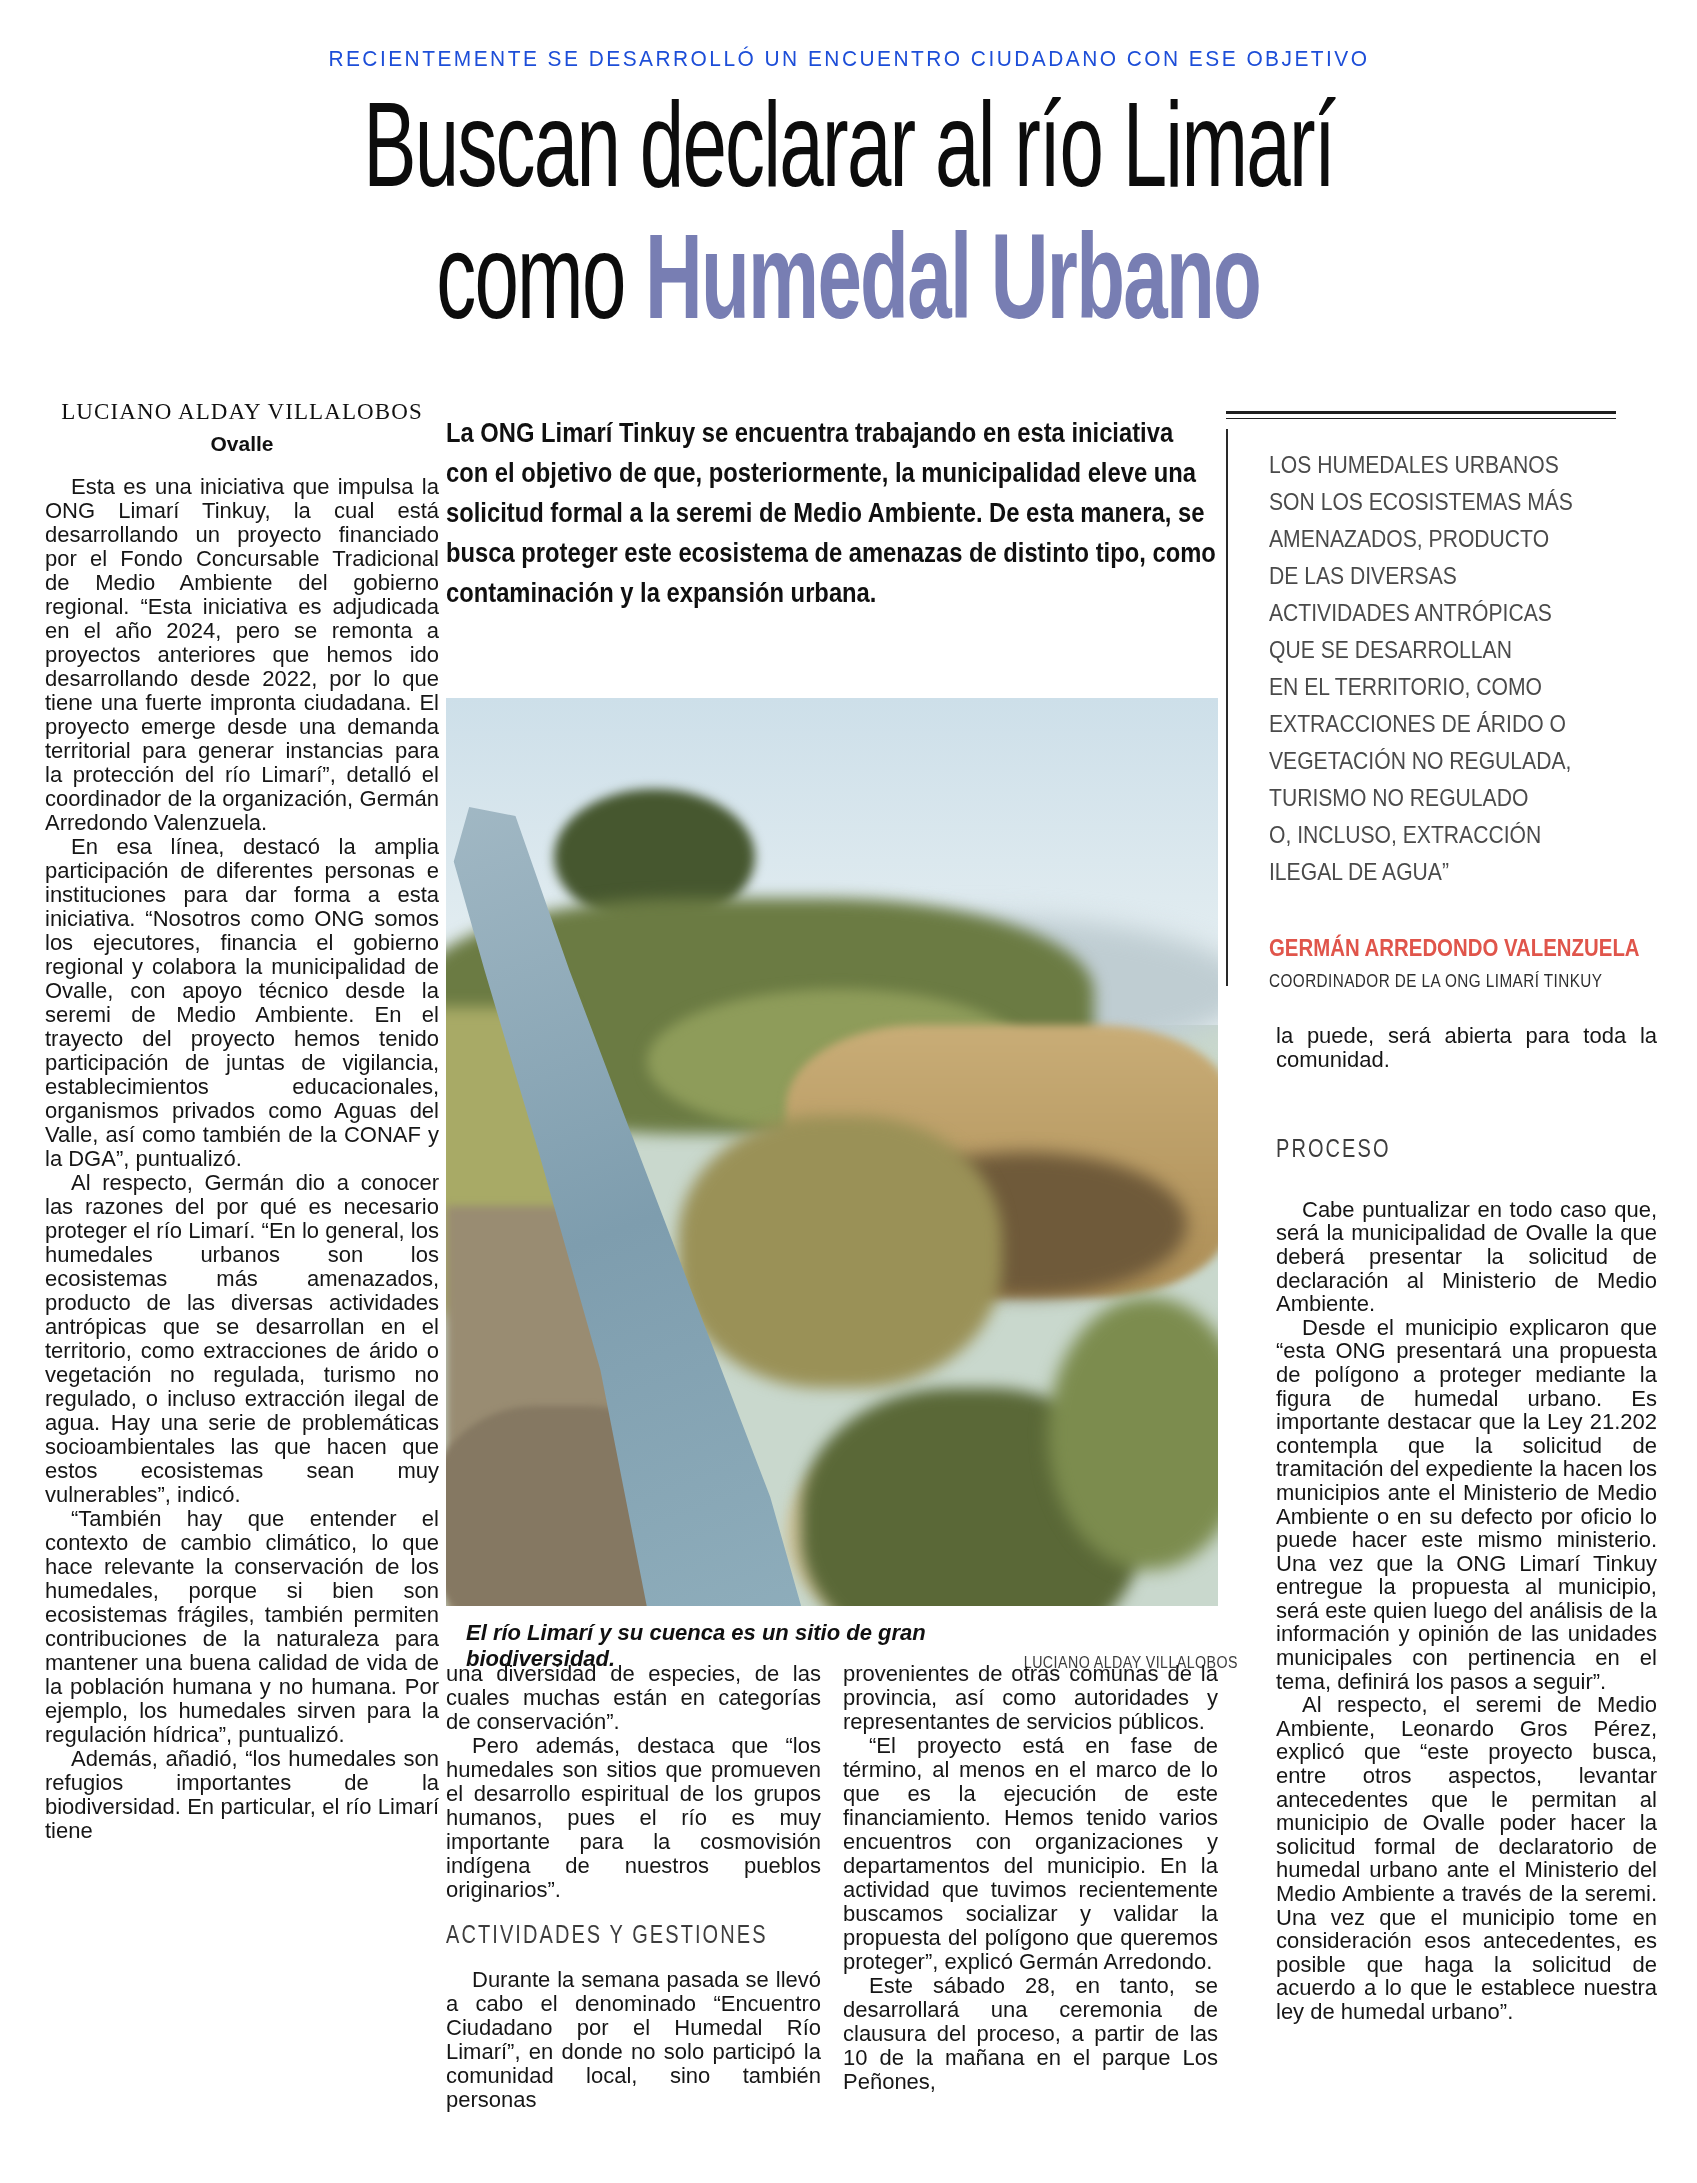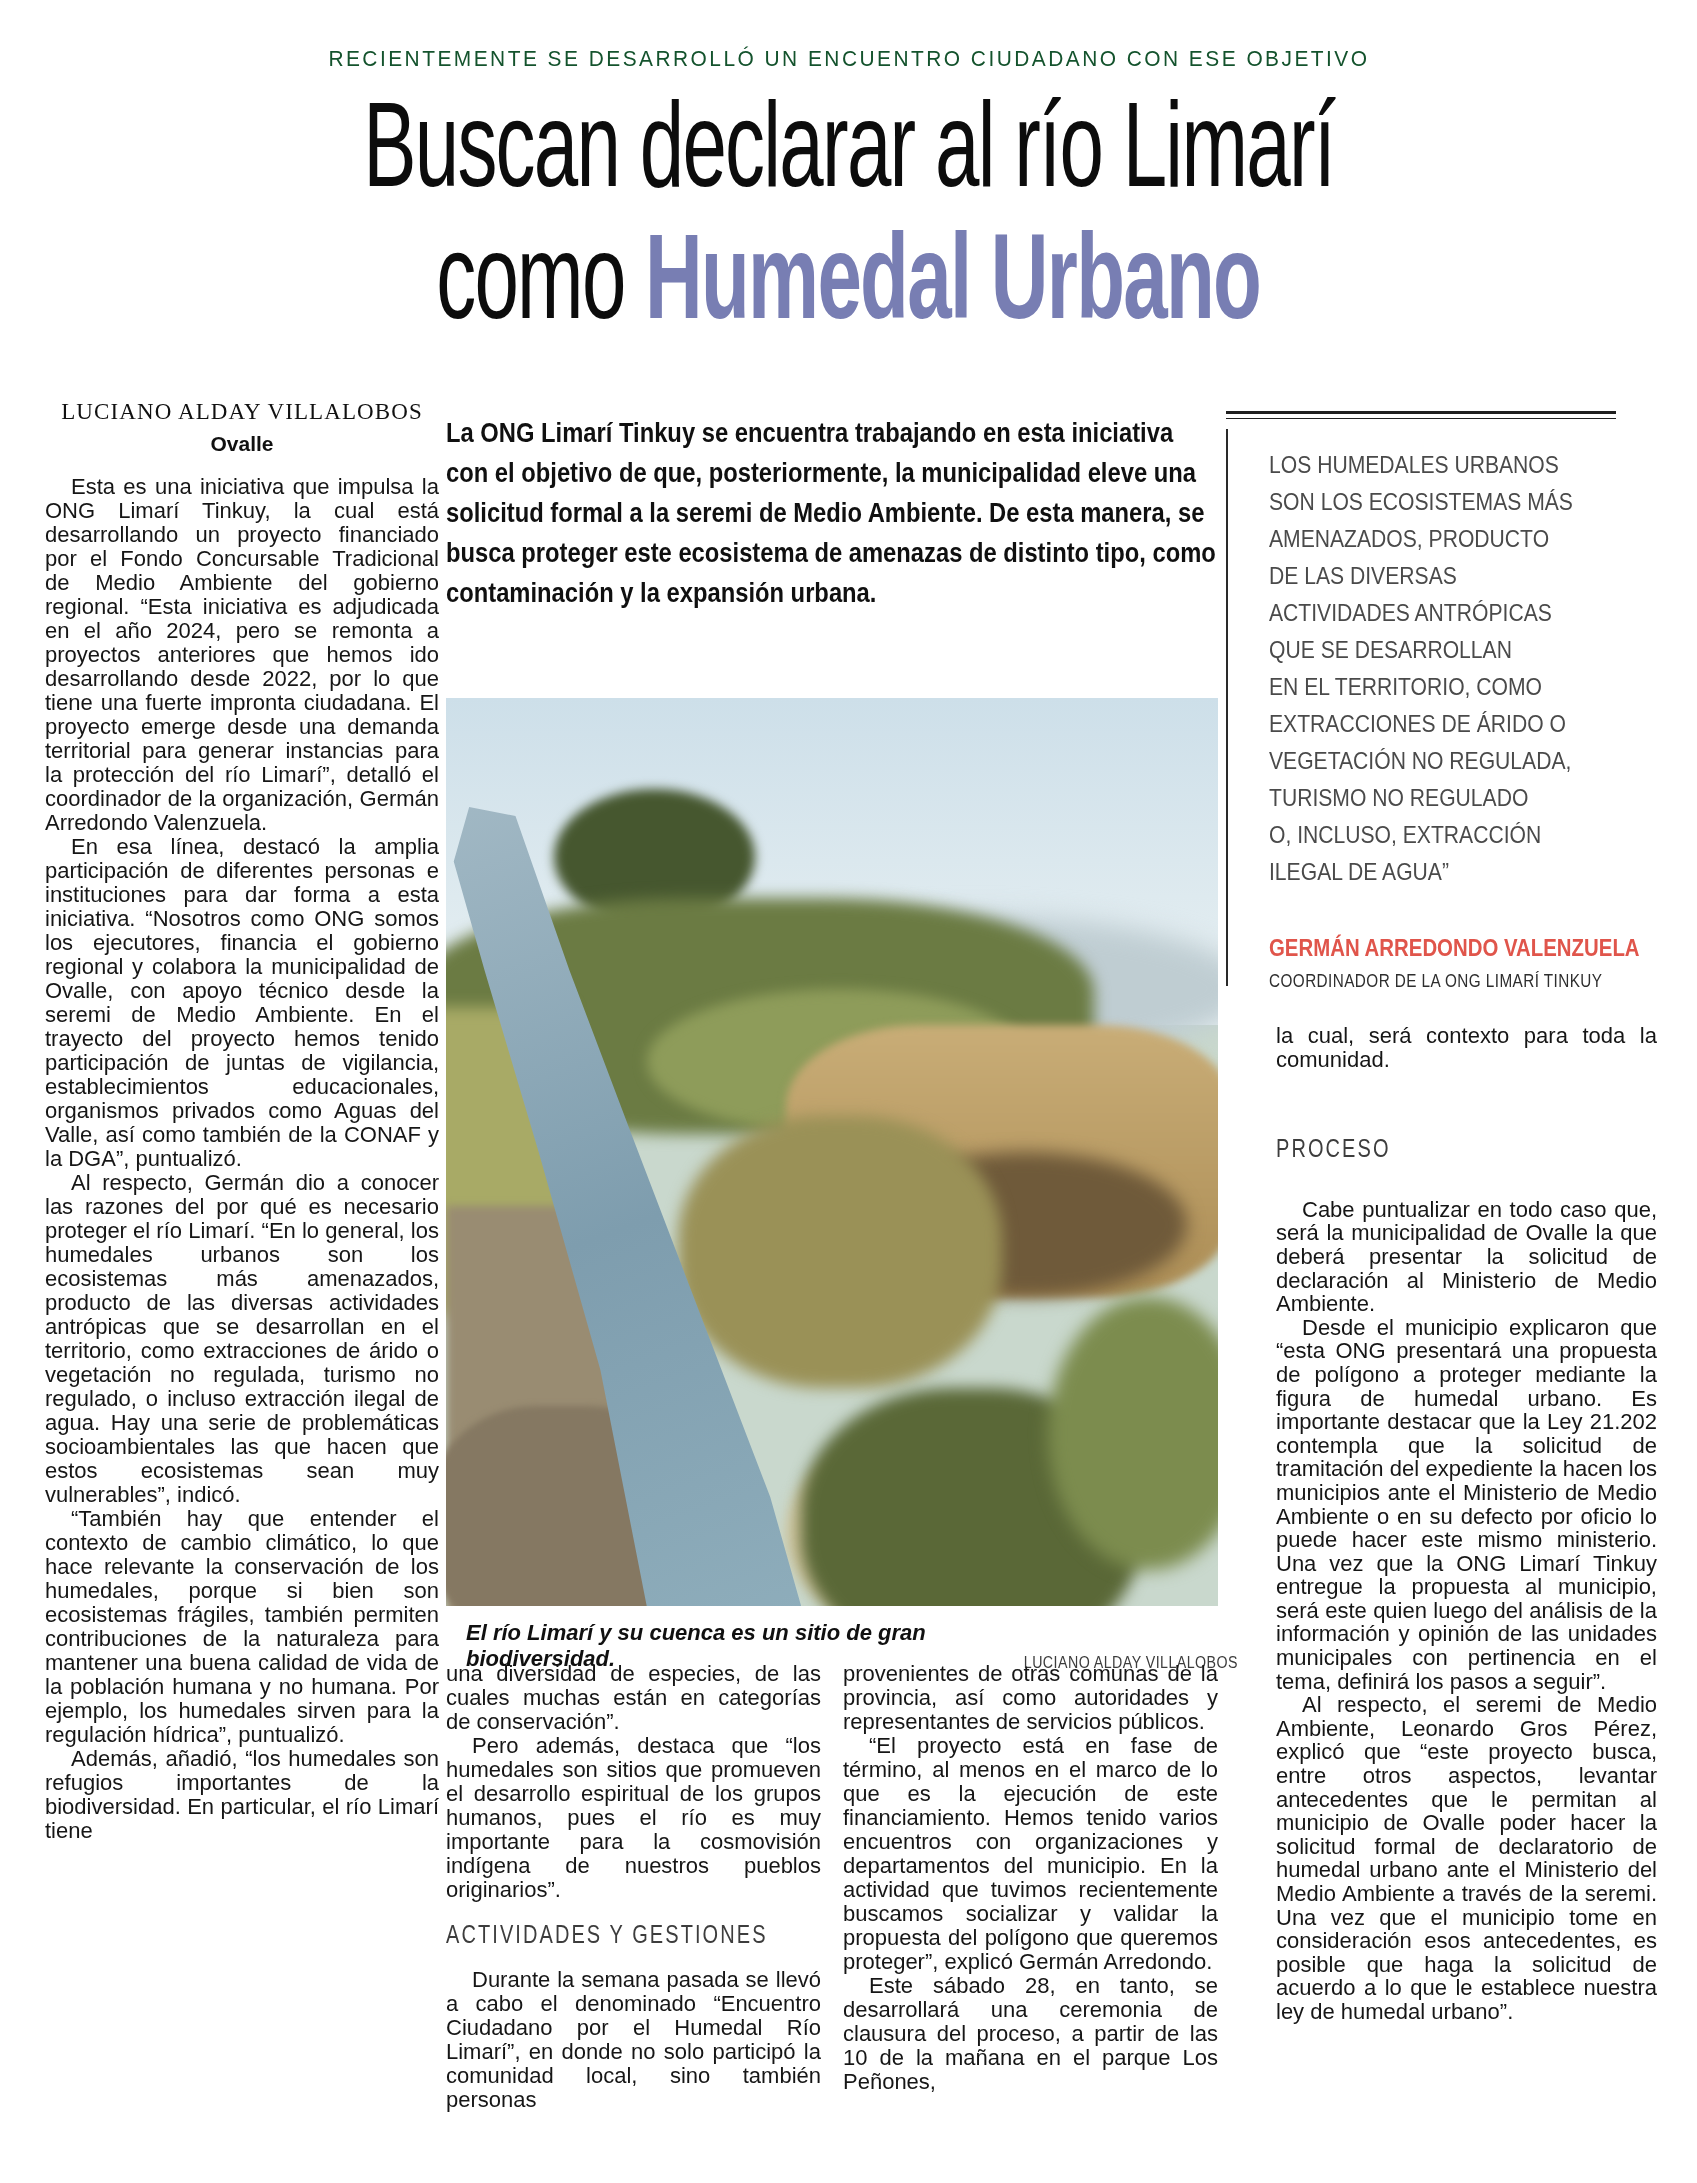"RECIENTEMENTE SE DESARROLLÓ UN ENCUENTRO" .kicker { color: #14532d -> #1d4ed8 }
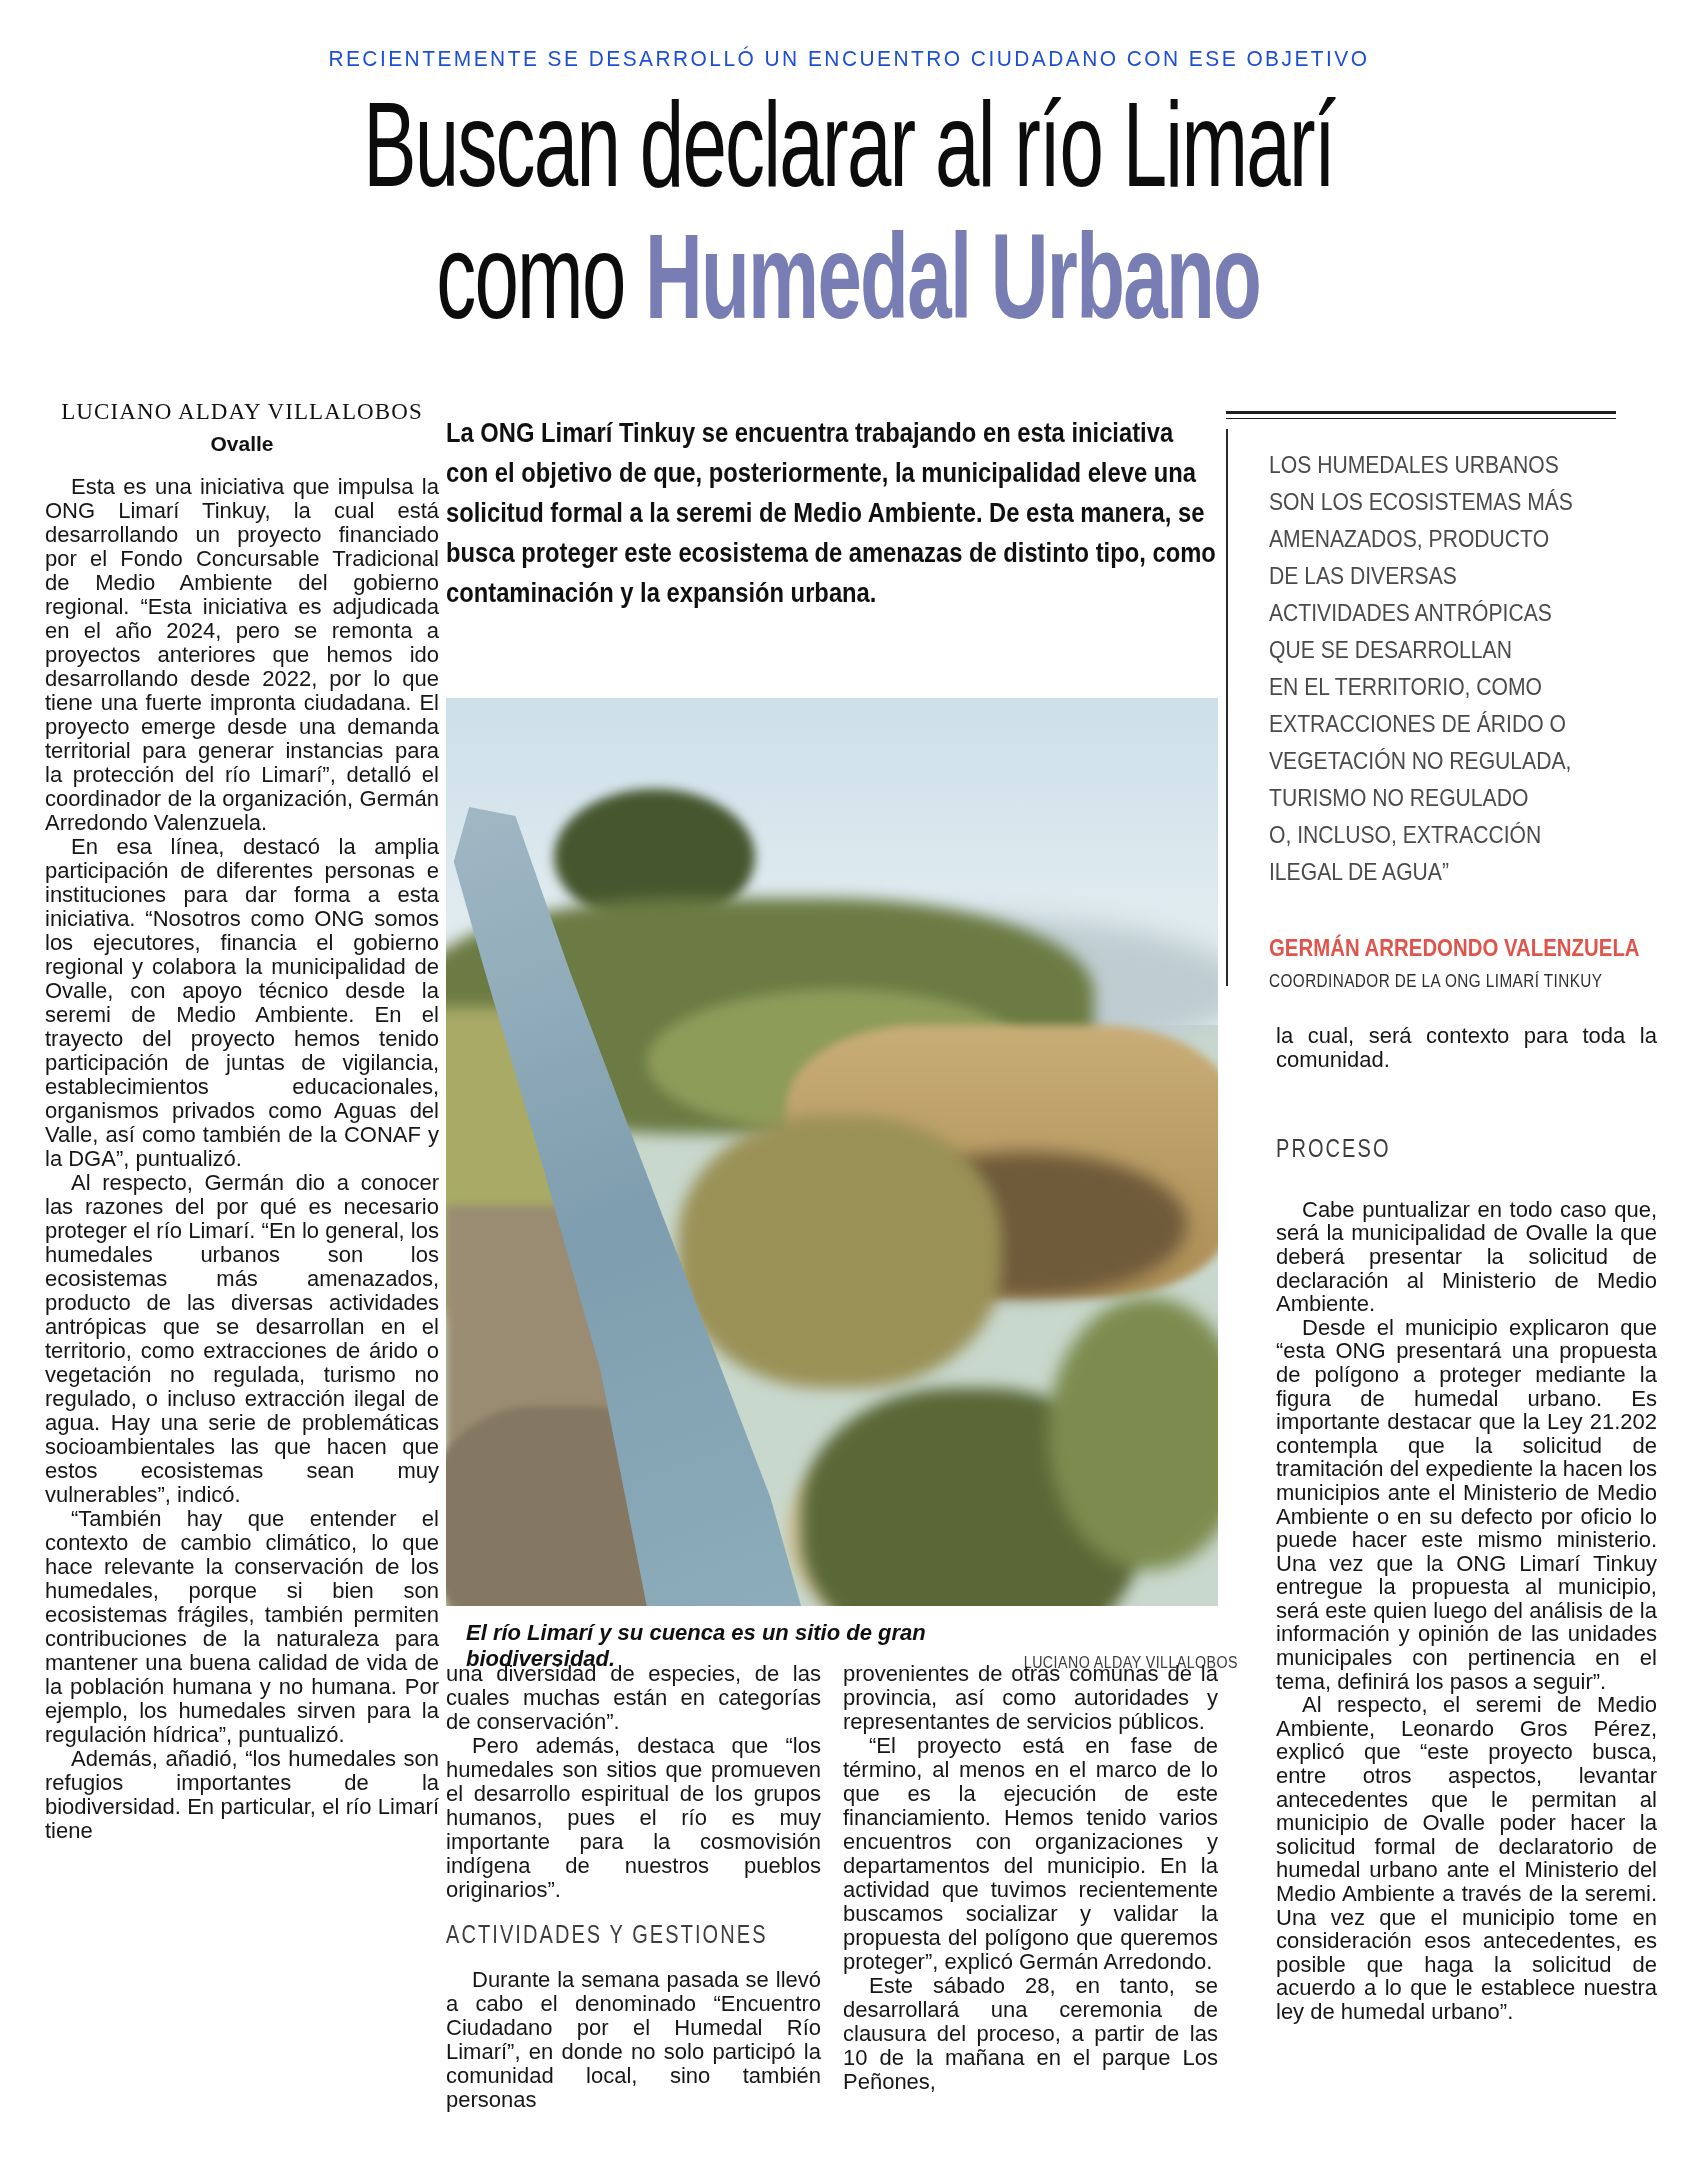"la cual, será contexto para" p.noindent { text: cual, será contexto -> puede, será abierta }
